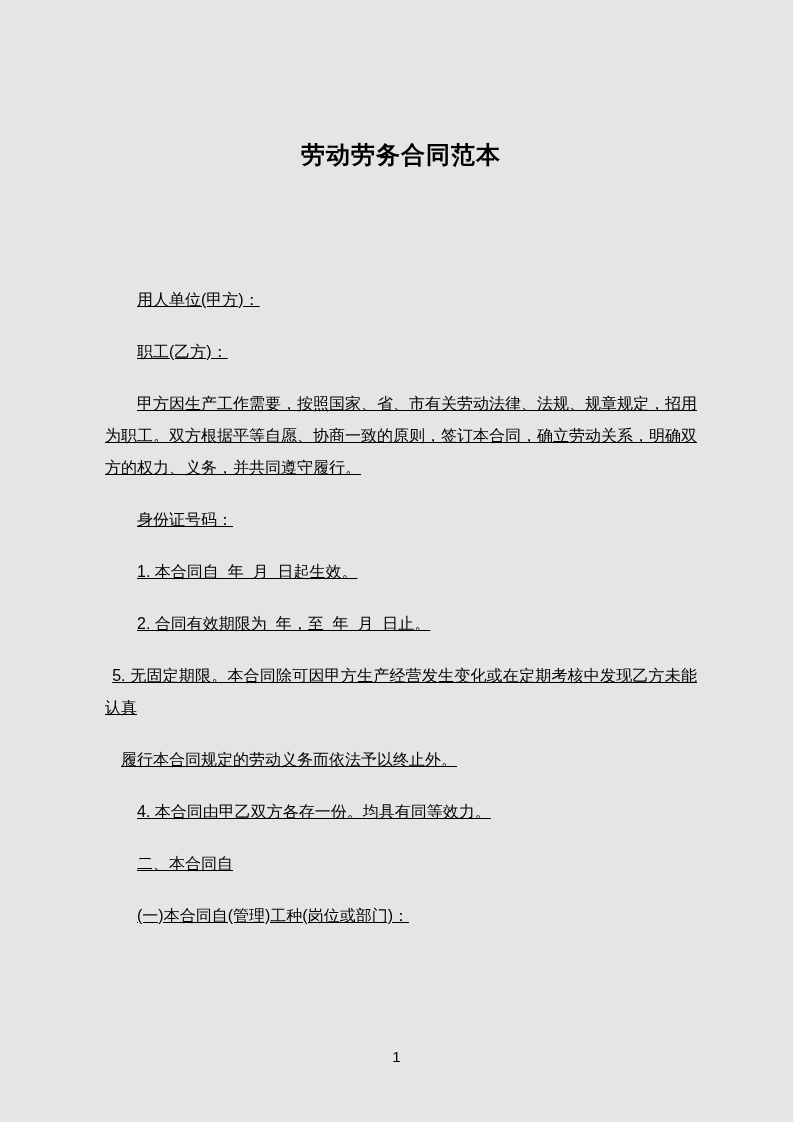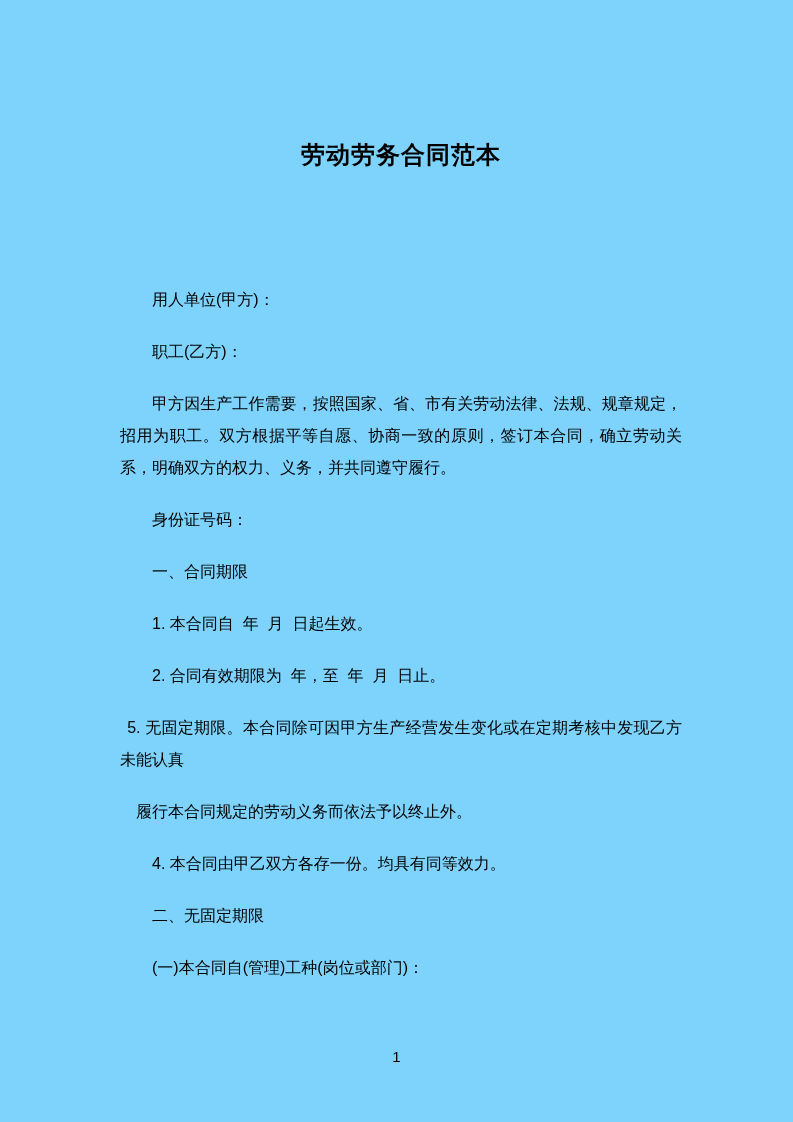"劳动劳务合同范本" .page { background: #7dd3fc -> #e5e5e5 }
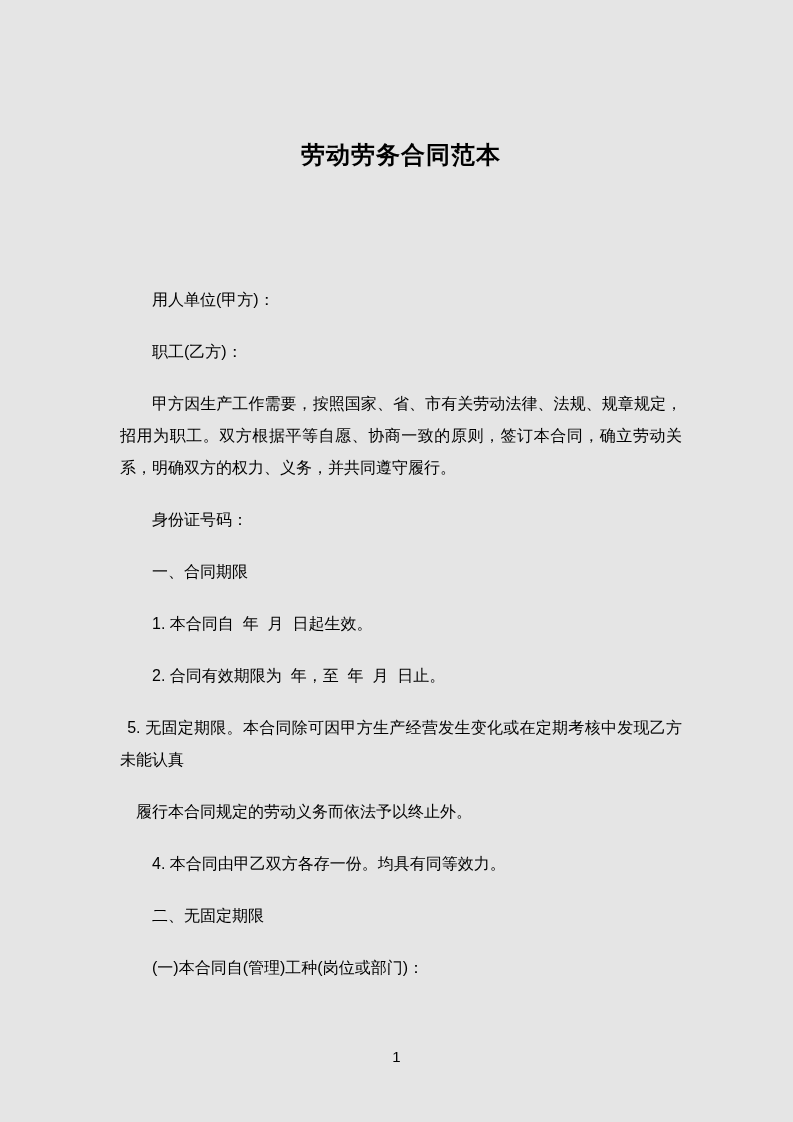"用人单位(甲方)：" .page p { margin: 20px 15px -> 20px 0; text-decoration: none -> underline }
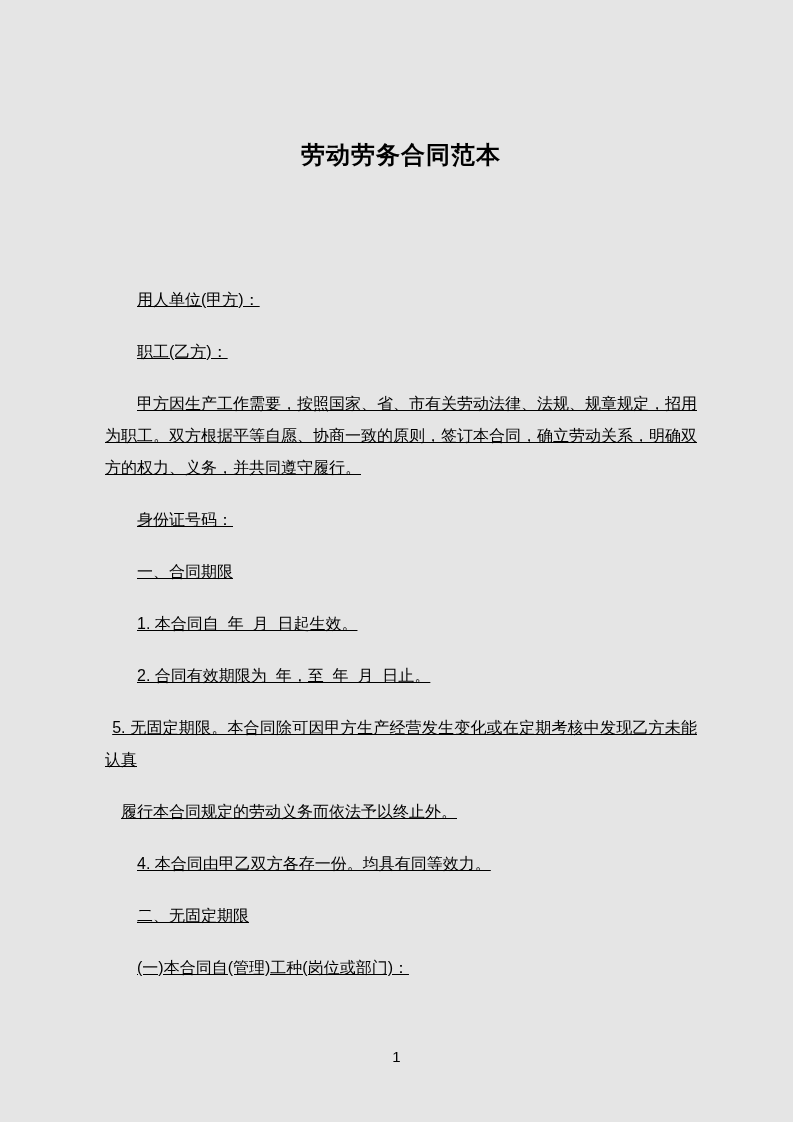"一、合同期限" p { html: <p>一、合同期限</p> -> none }
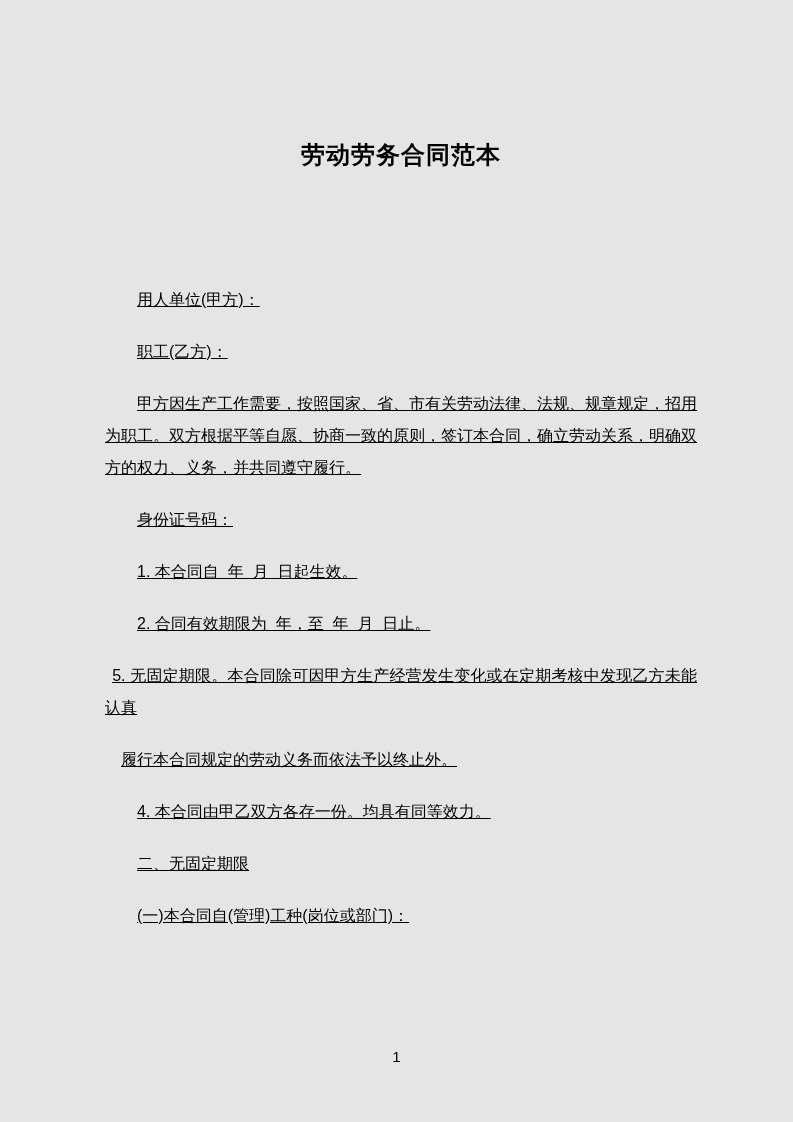"二、无固定期限" p { text: 无固定期限 -> 本合同自 }
